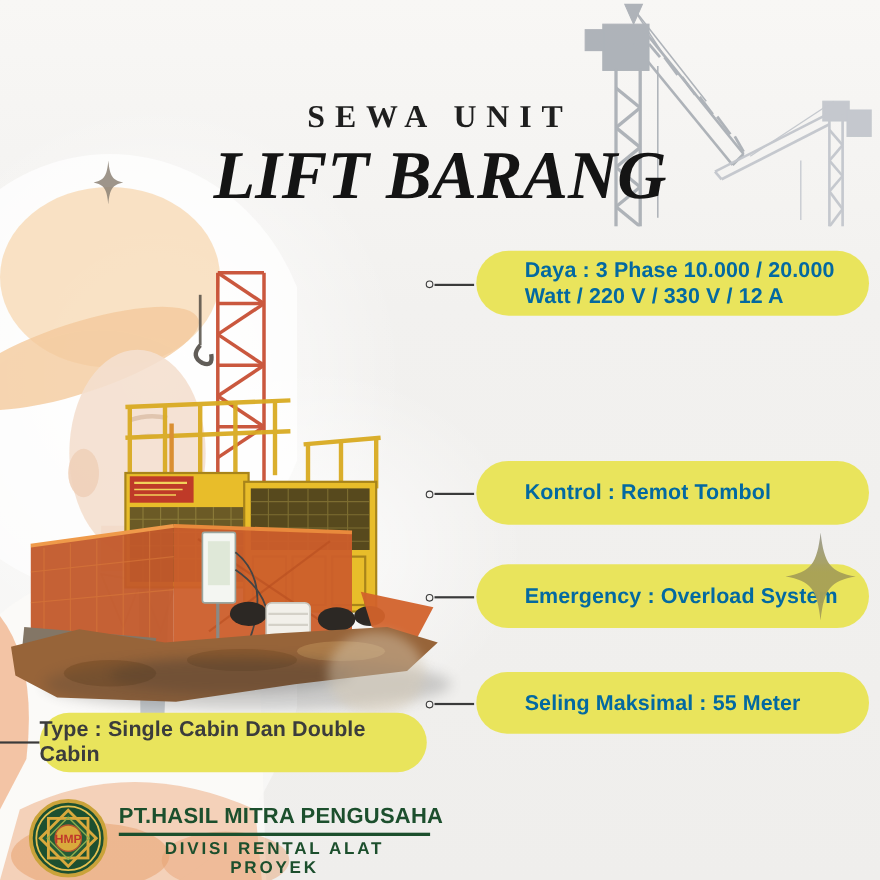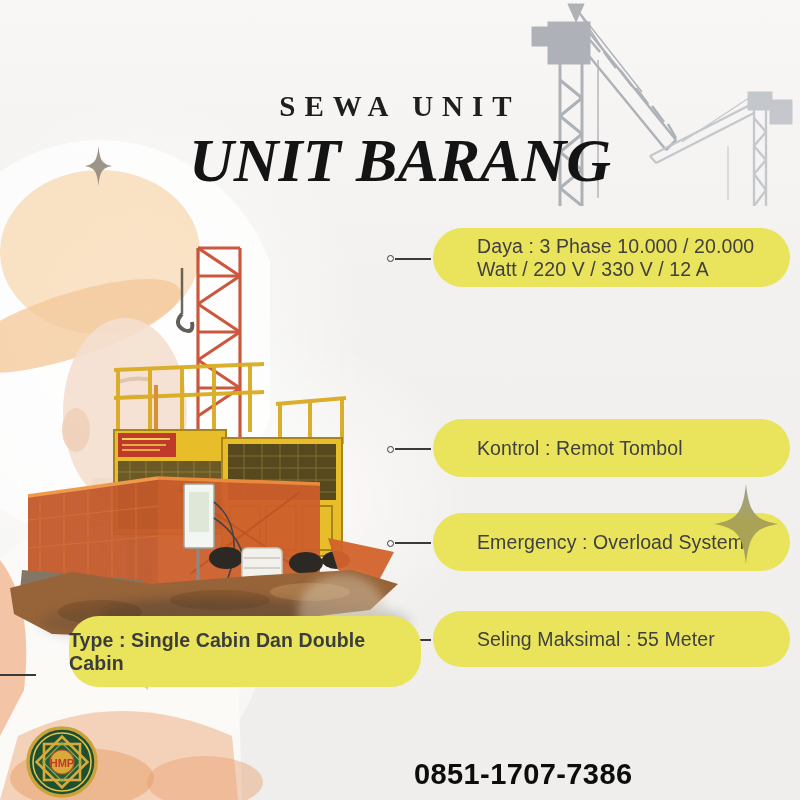"UNIT BARANG" div.title { text: UNIT -> LIFT }
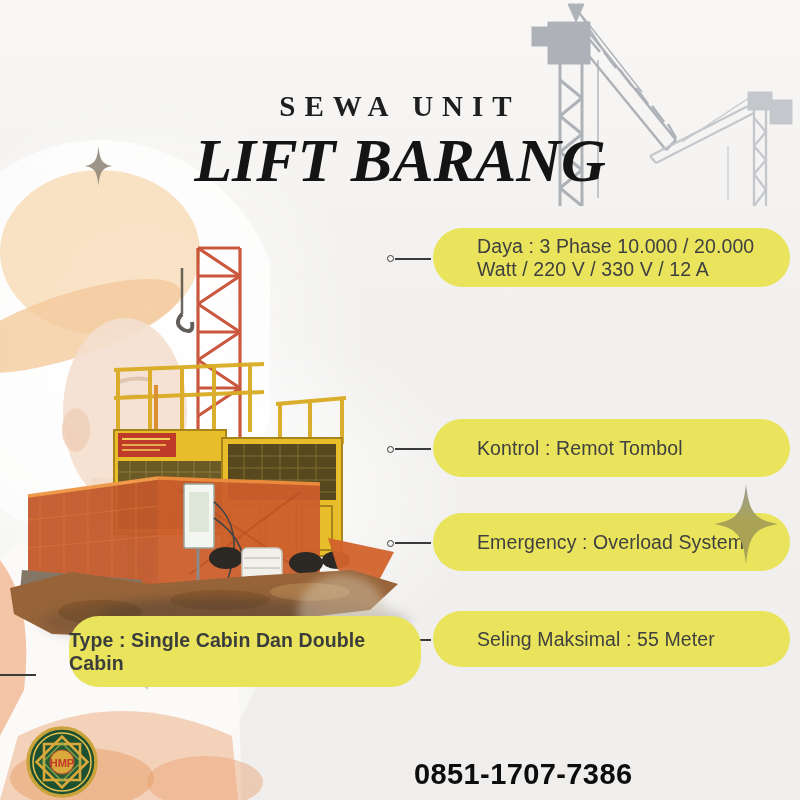"Daya : 3 Phase 10.000" .spec-pill { color: #404040 -> #0369a1; font-weight: 400 -> 700 }
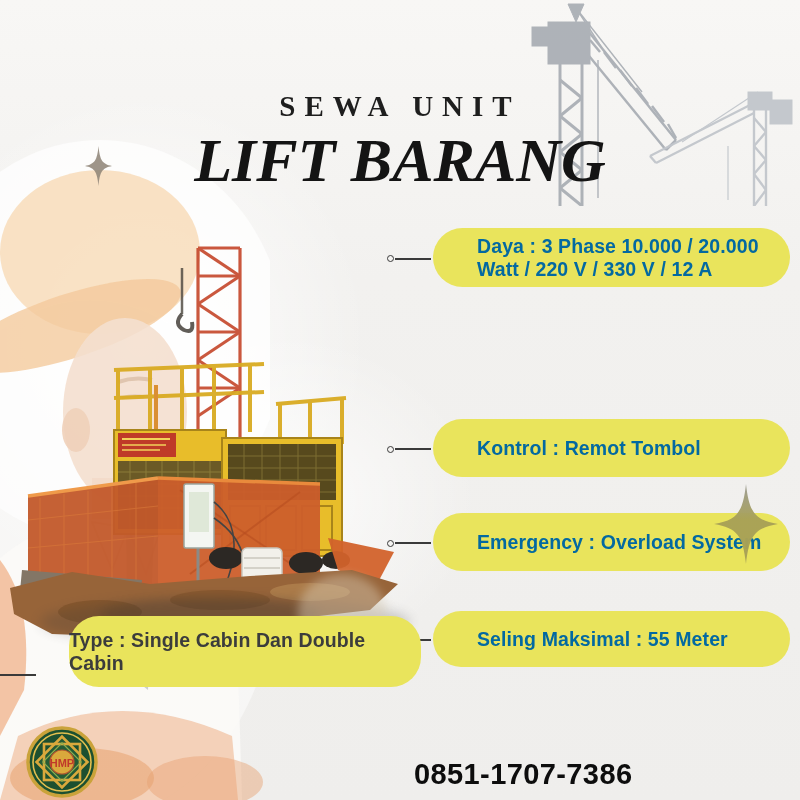"Type : Single Cabin Dan" .type-row { height: 71px -> 54px; margin-left: 33px -> none; top: 616px -> 648px }
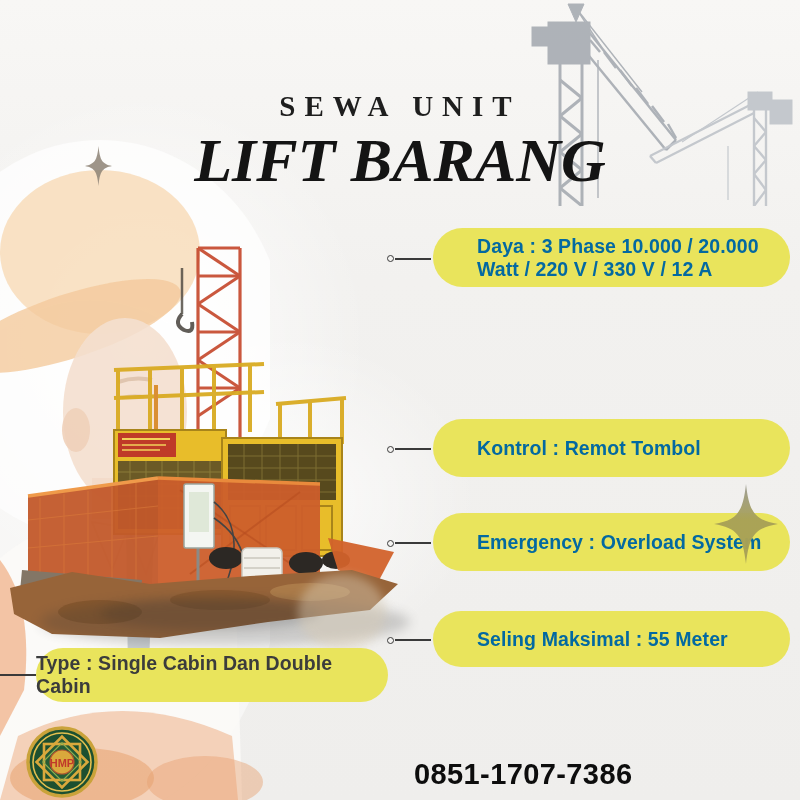"PT.HASIL MITRA PENGUSAHA" div.company { html: none -> <div> <div>PT.HASIL MITRA PENGUSAHA</div> <div></div> <div>DIVISI RENTAL ALAT PROYEK</div> </div> }
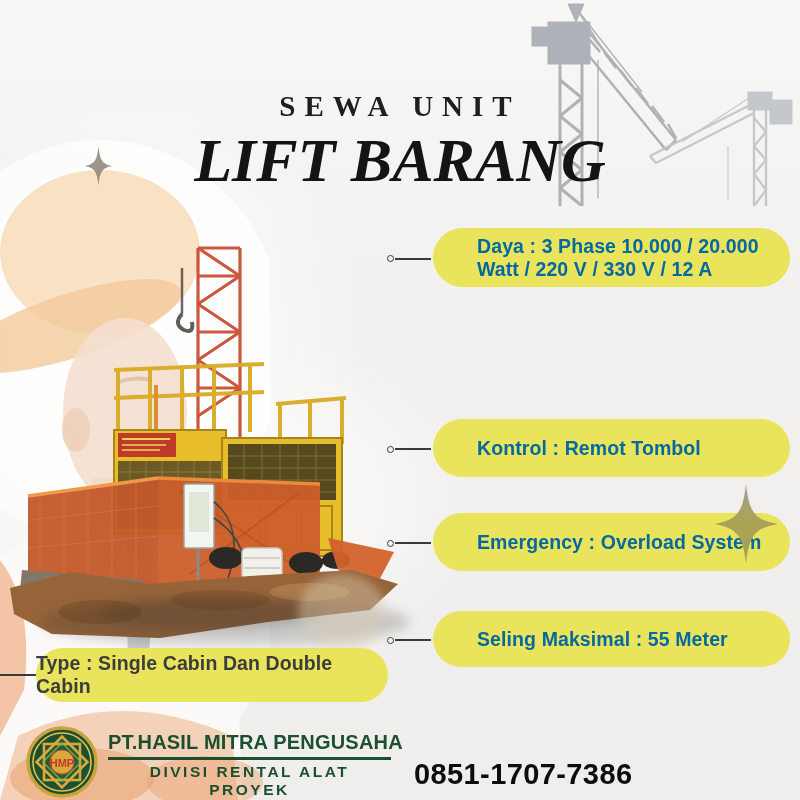"0851-1707-7386" span { html: <span>0851-1707-7386</span> -> none }
